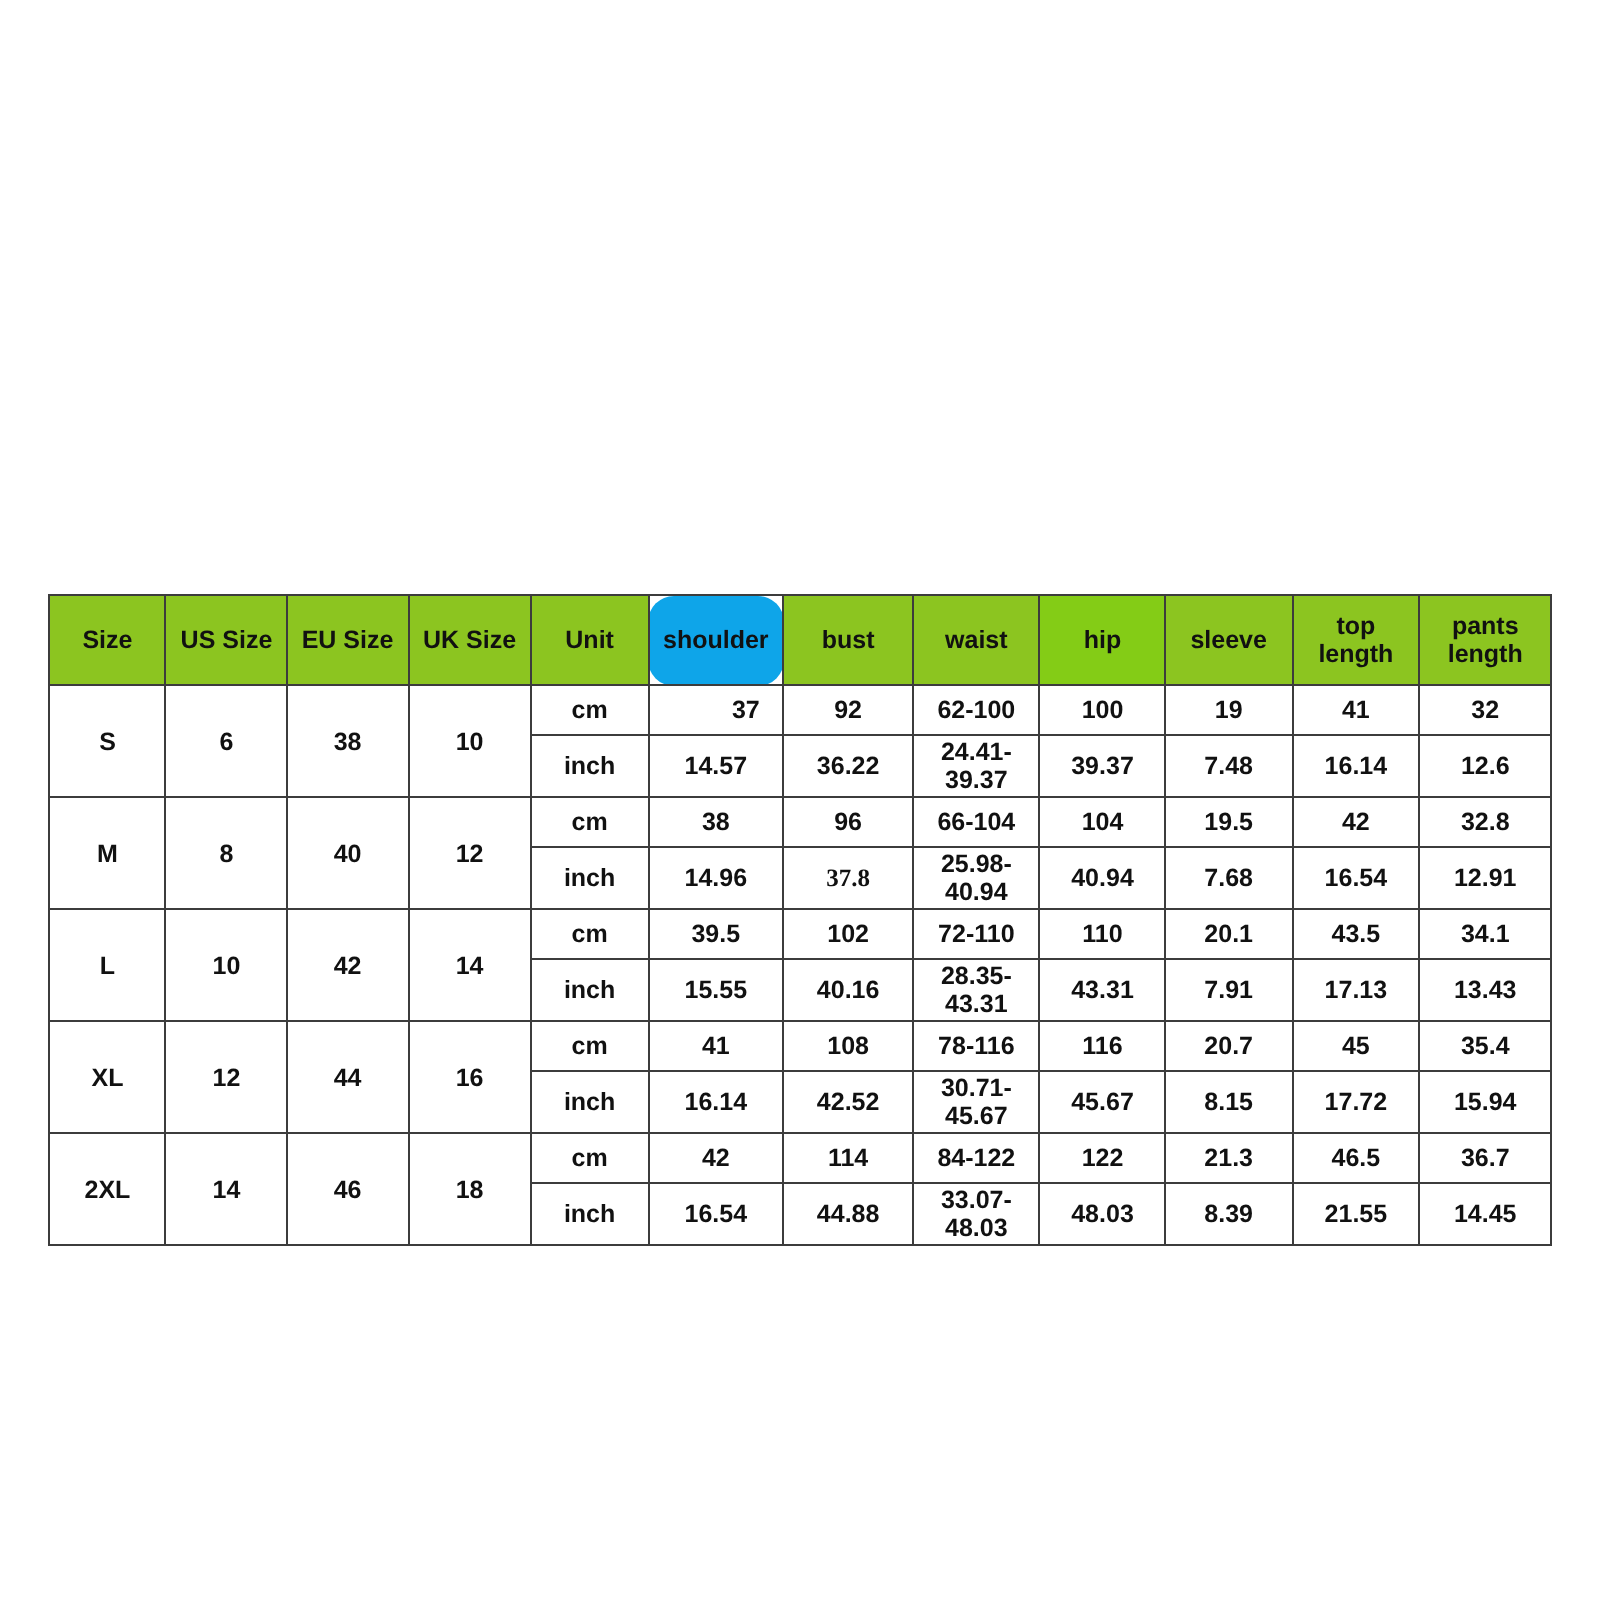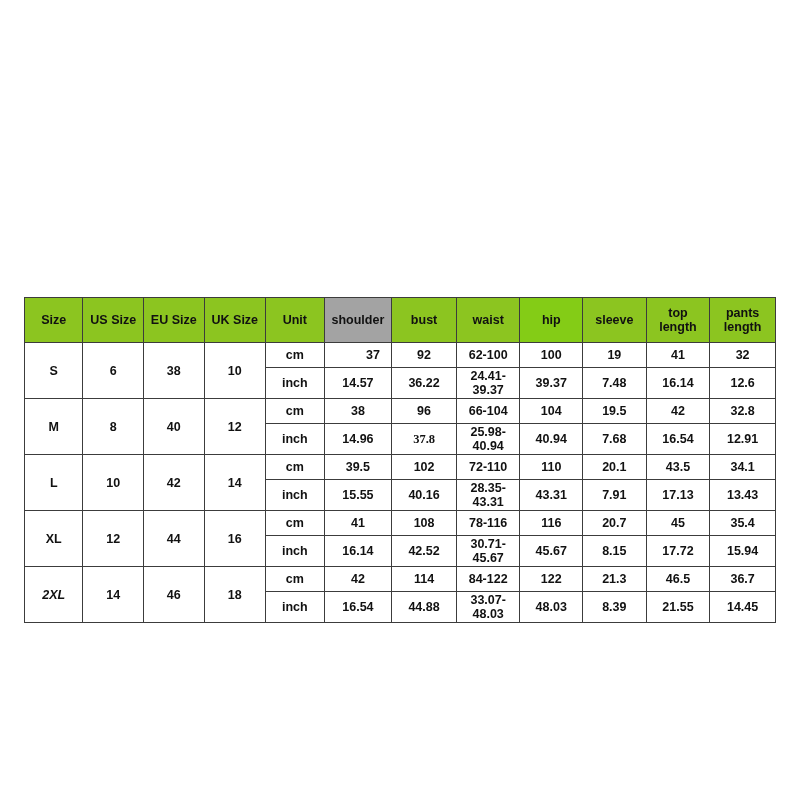"shoulder" th { background: #a3a3a3 -> #0ea5e9; border-radius: none -> 13px }
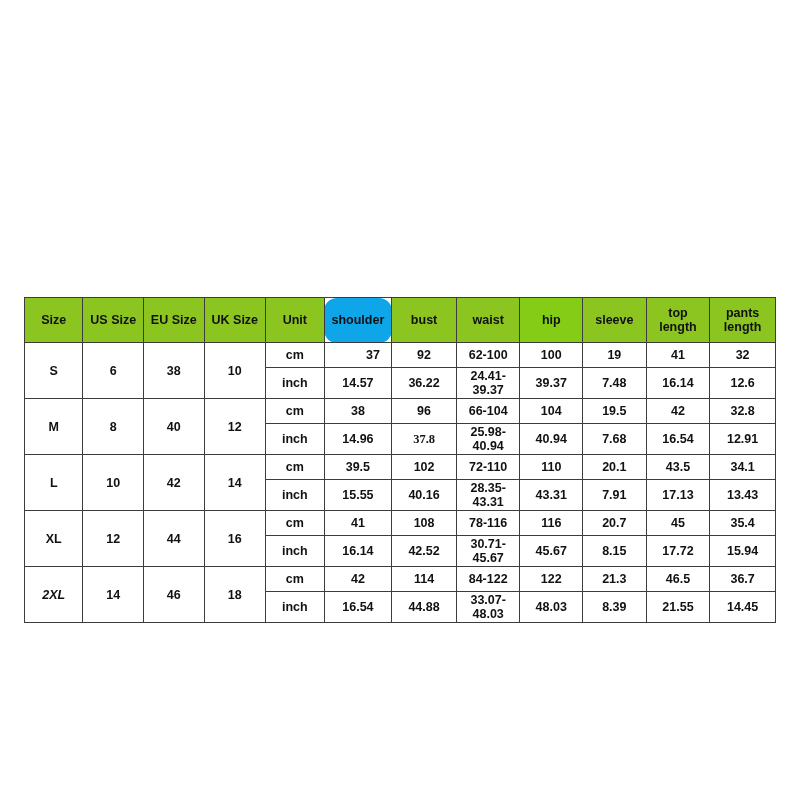"2XL" td.size-cell { font-style: italic -> none }
